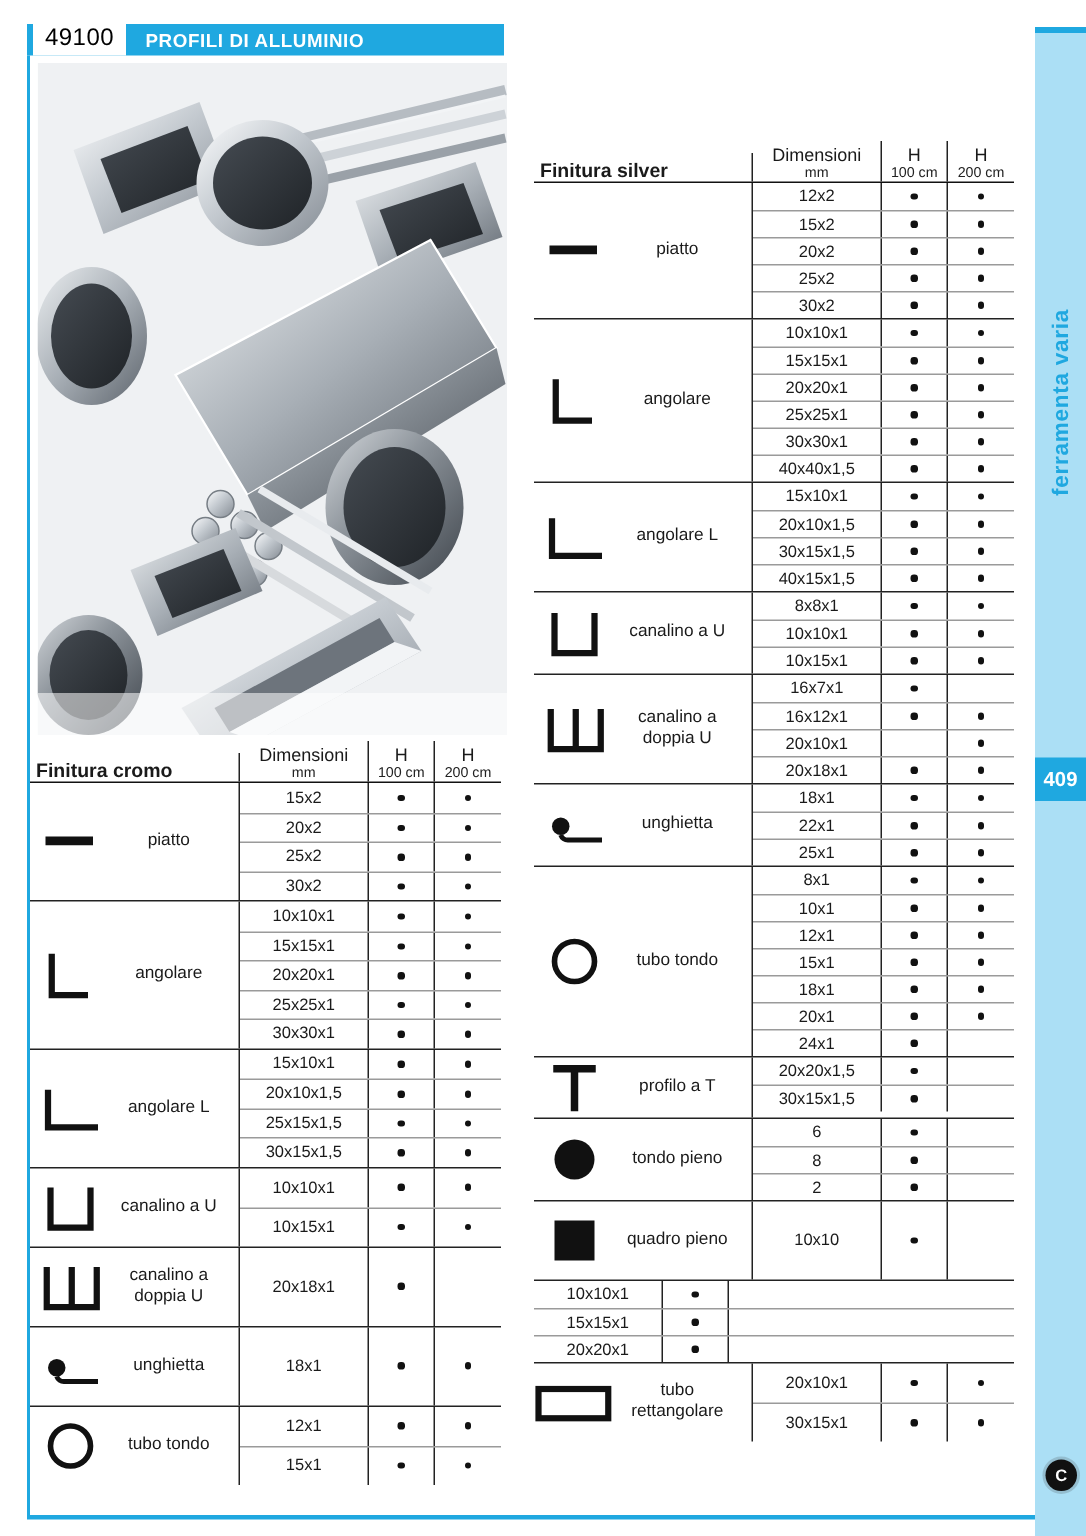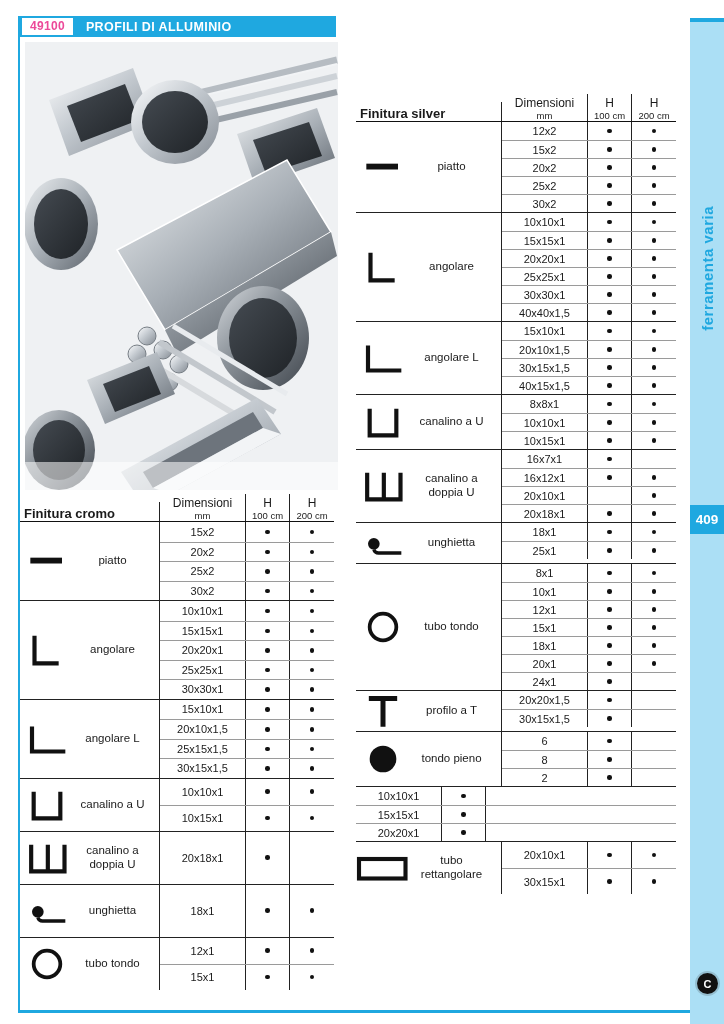"49100" .code-box { color: #ec4899 -> #000000; font-size: 12px -> 16px; font-weight: bold -> normal }
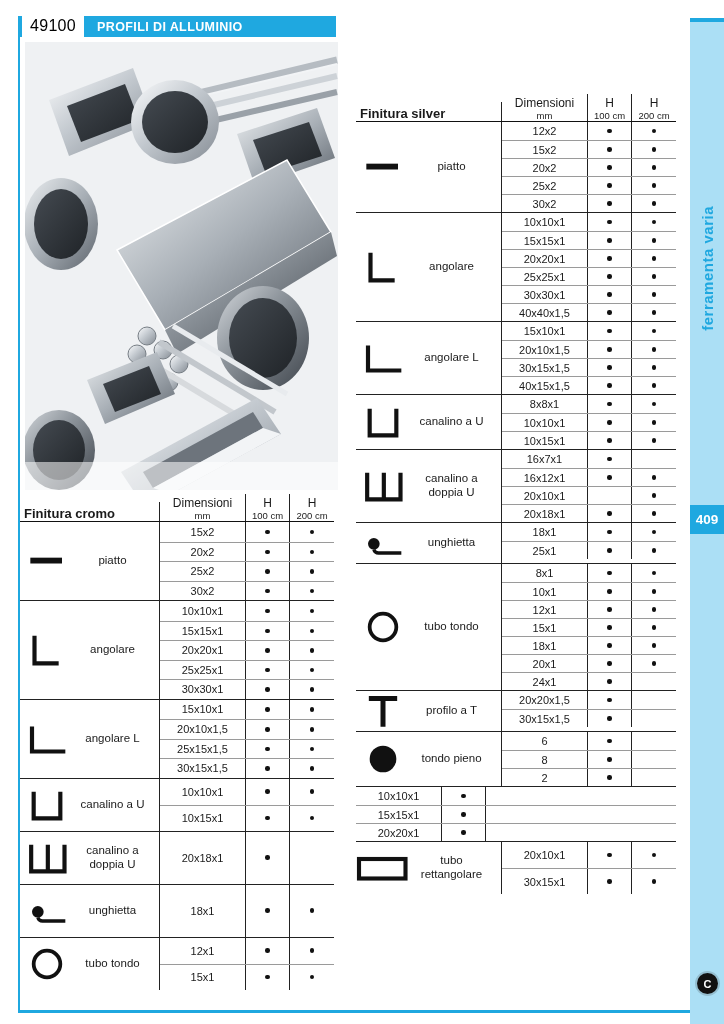"22x1" div.trow { html: none -> <div> <div>22x1</div> <div> <span></span> </div> <div> <span></span> </div> </div> }
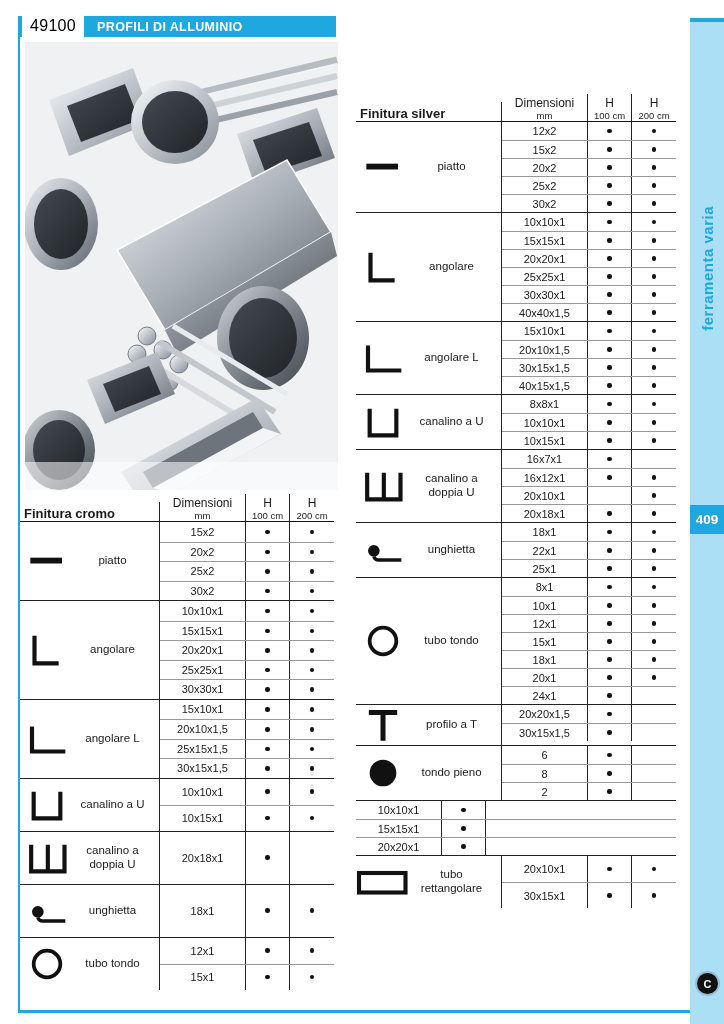"quadro pieno" div.tgroup { html: none -> <div> <div> <span> <svg> <rect></rect> </svg> </span> <span>quadro pieno</span> </div> <div> <div> <div>10x10</div> <div> <span></span> </div> <div></div> </div> </div> </div> }
